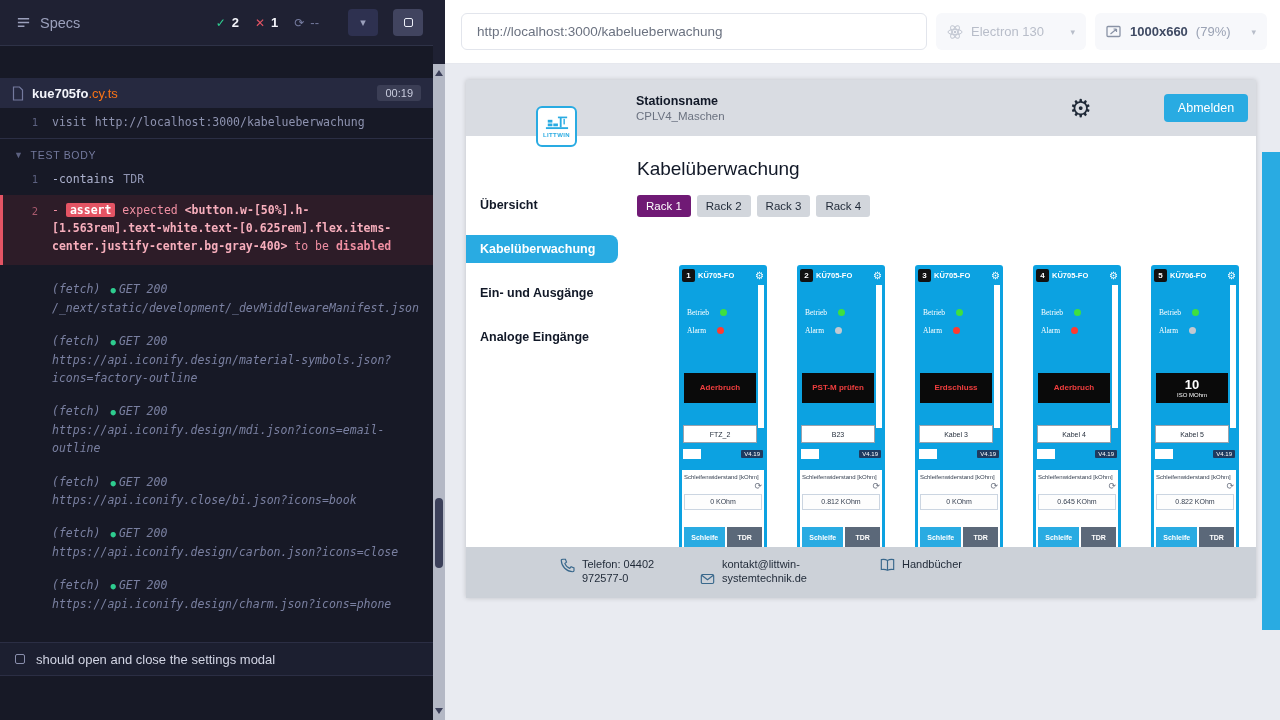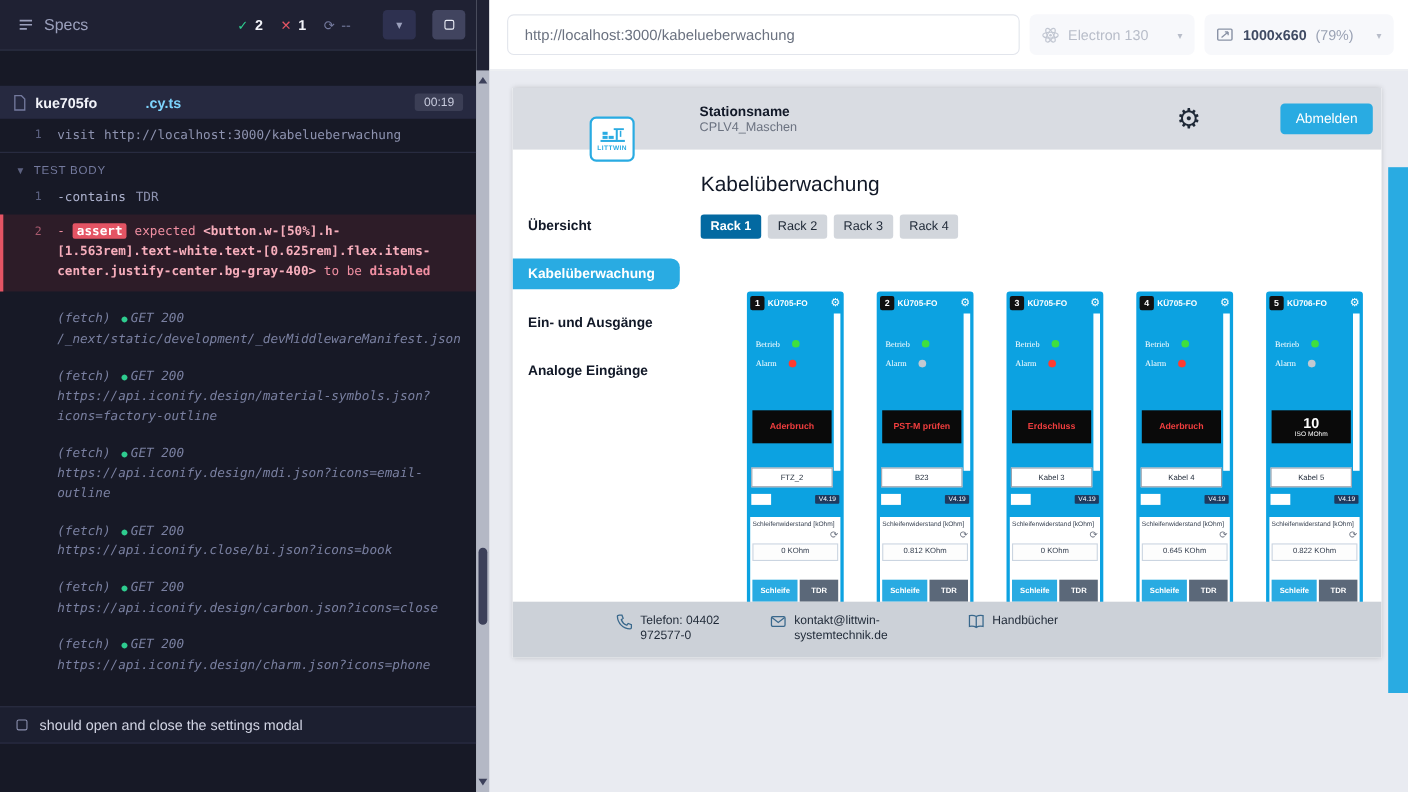".cy.ts" .spec-ext { color: #7dd3fc -> #f97316; font-weight: 700 -> 400; margin-left: 44px -> none }
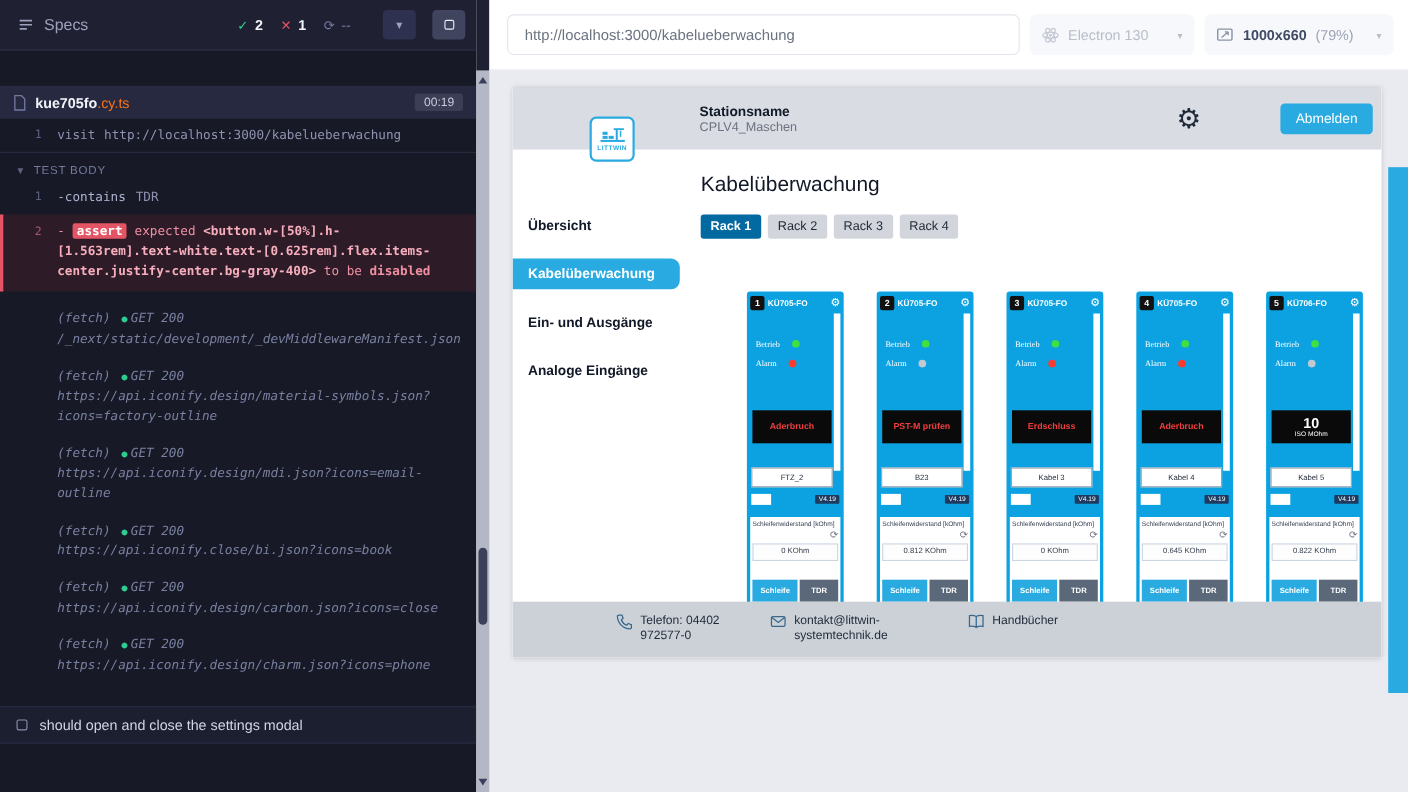"Rack 1" .tab.active { background: #0369a1 -> #701a75; font-weight: 700 -> 400 }
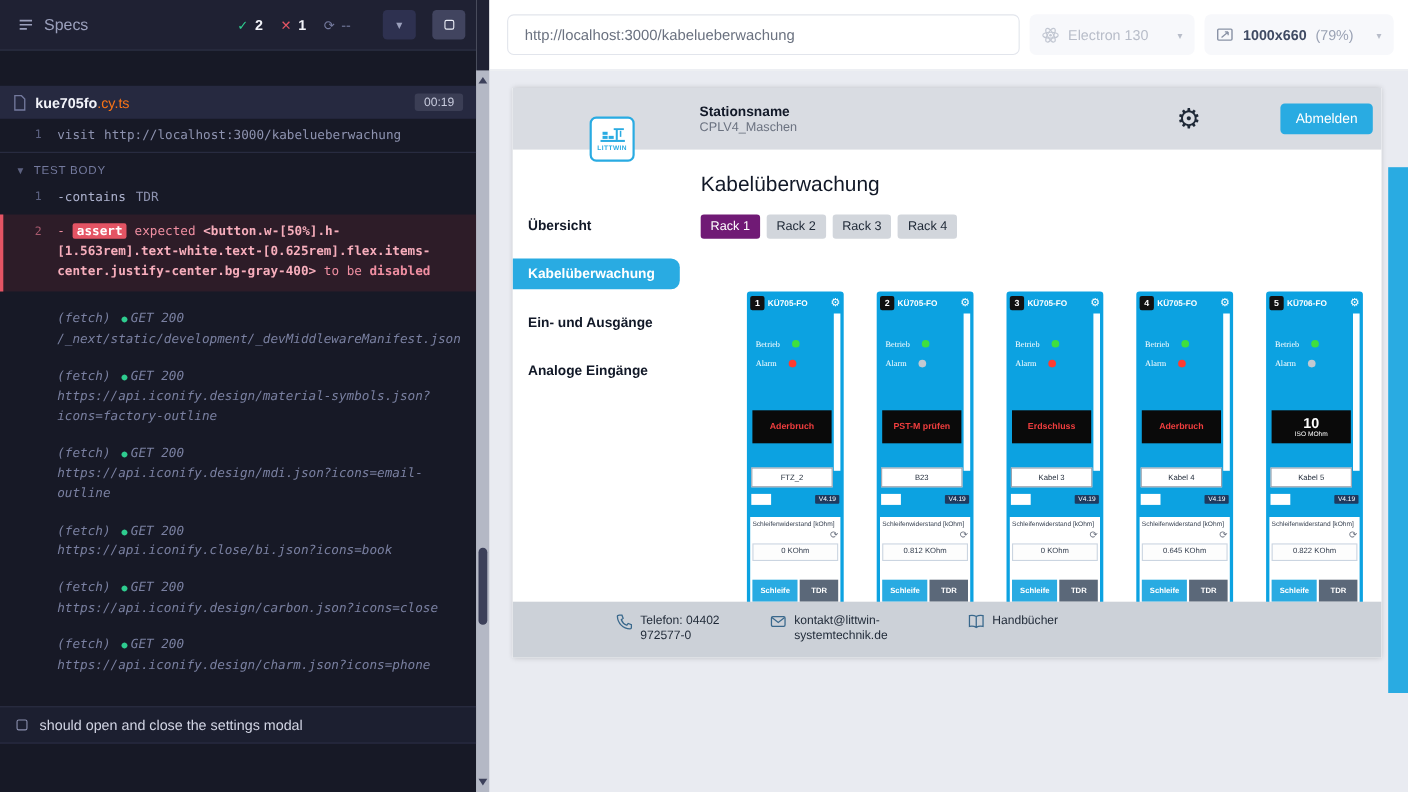"kontakt@littwin-systemtechnik.de" .fi-3 { align-items: none -> flex-end }
